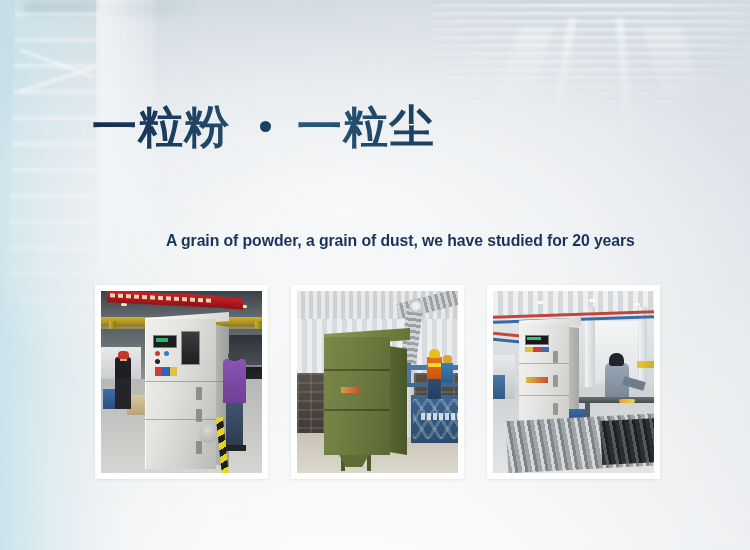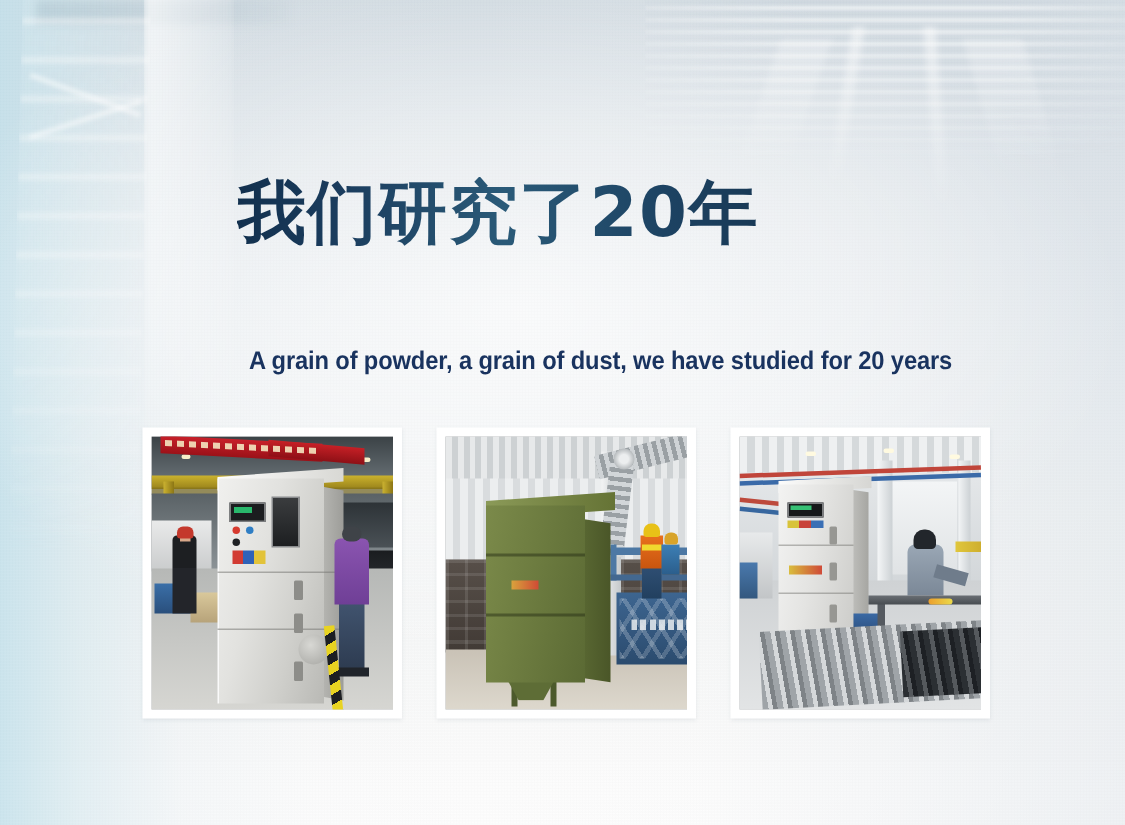"一粒粉" div.hl-line { html: none -> <div> <span>一粒粉</span> <span></span> <span>一粒尘</span> </div> }
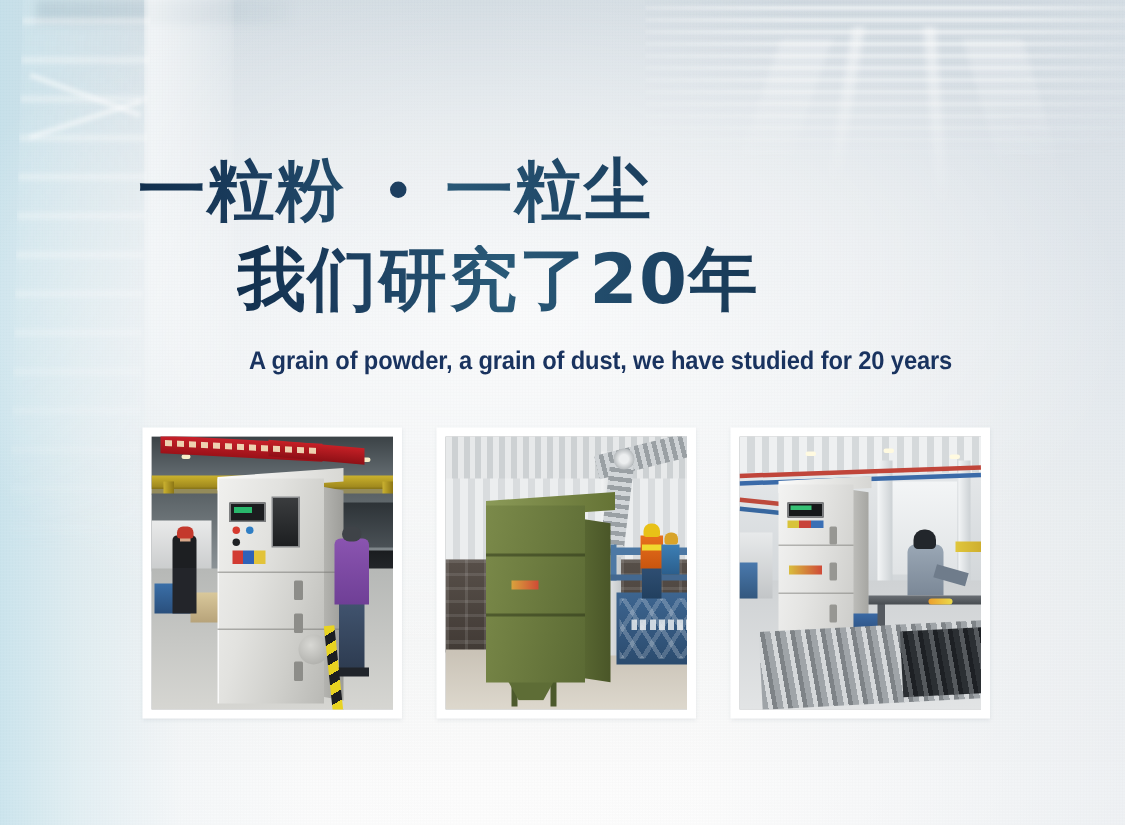"我们研究了20年" div.hl-line { html: <div>我们研究了20年</div> -> none }
